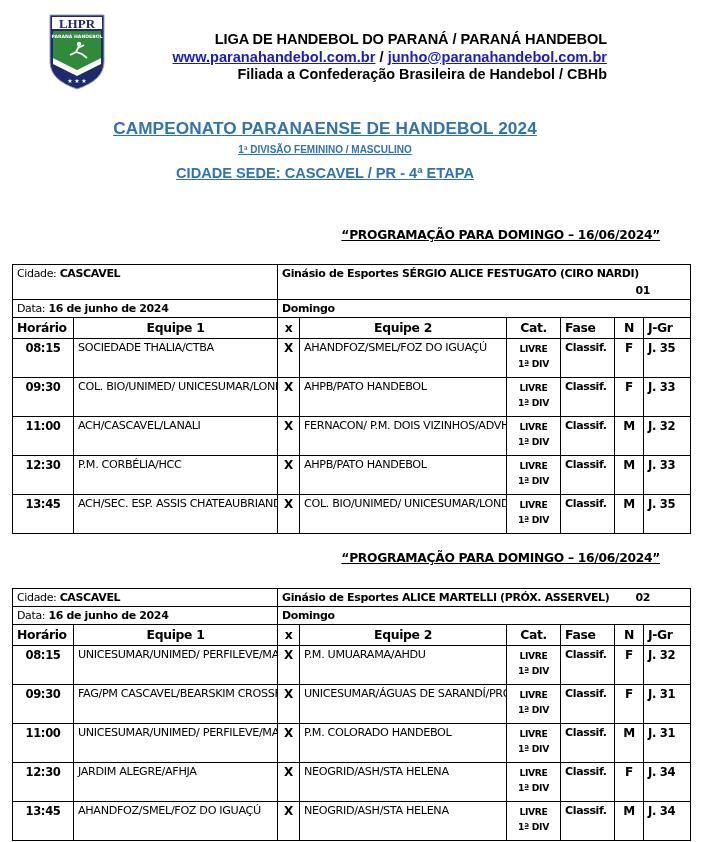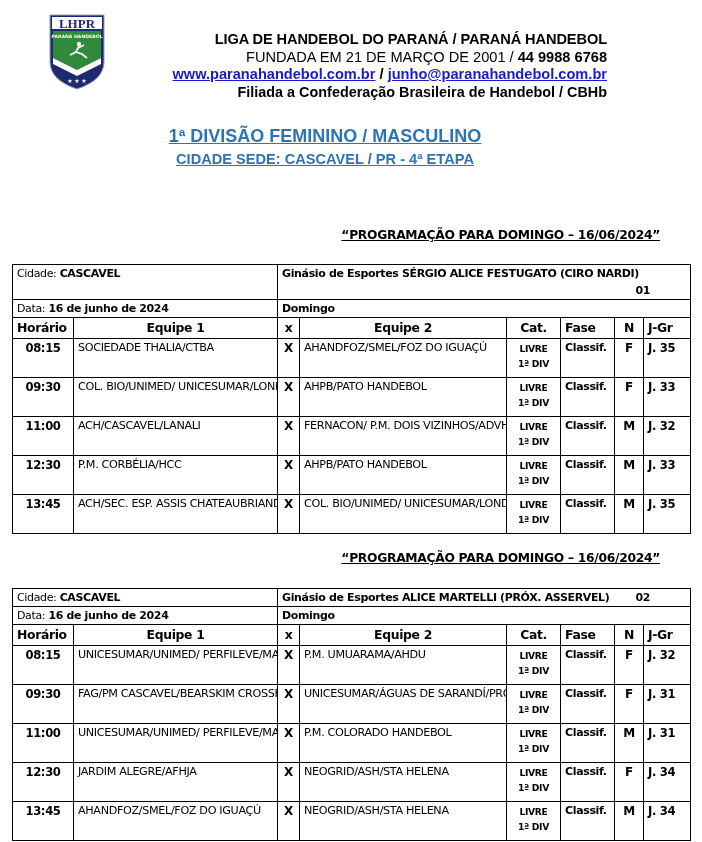"FUNDADA EM 21 DE MARÇO" div.lh-line2 { html: <div><span>FUNDADA EM 21 DE MARÇO DE 2001 / </span><b>44 9988 6768</b></div> -> none }
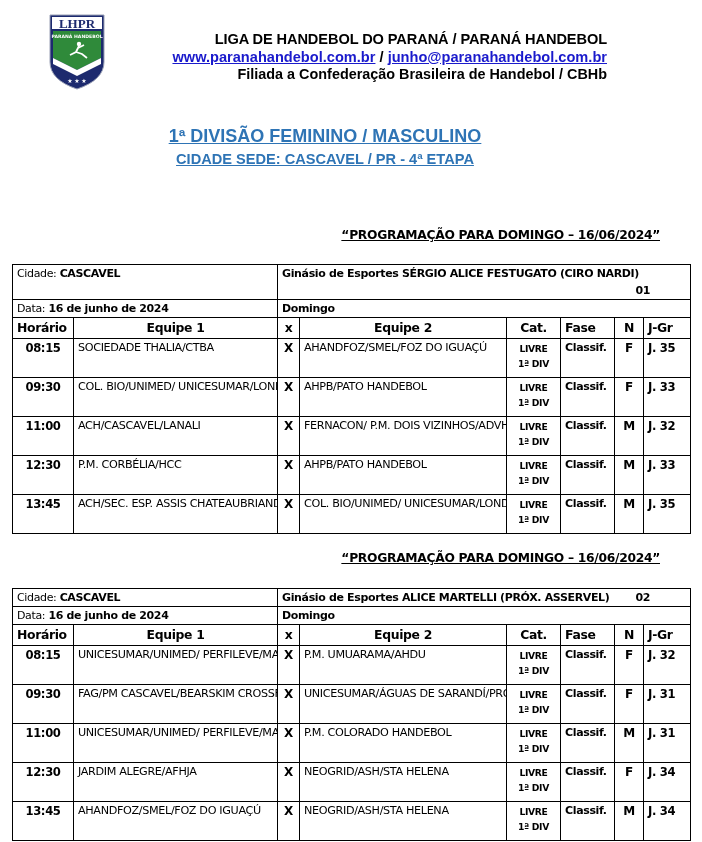"CAMPEONATO PARANAENSE DE HANDEBOL 2024" div.t1 { html: none -> <div>CAMPEONATO PARANAENSE DE HANDEBOL 2024</div> }
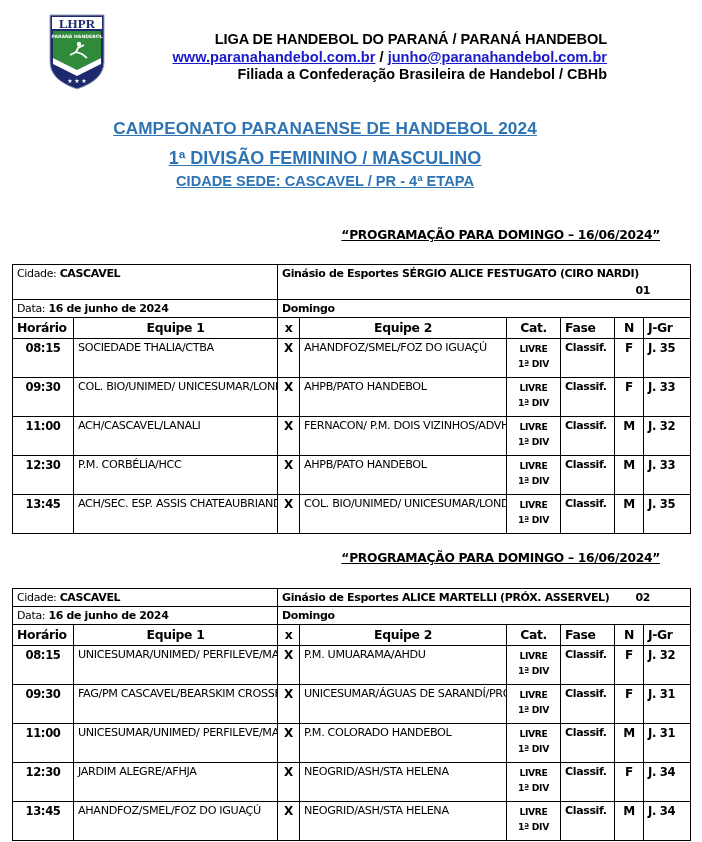"1ª DIVISÃO FEMININO / MASCULINO" .t2 { font-size: 18px -> 10px; margin-top: 8px -> 0 }
